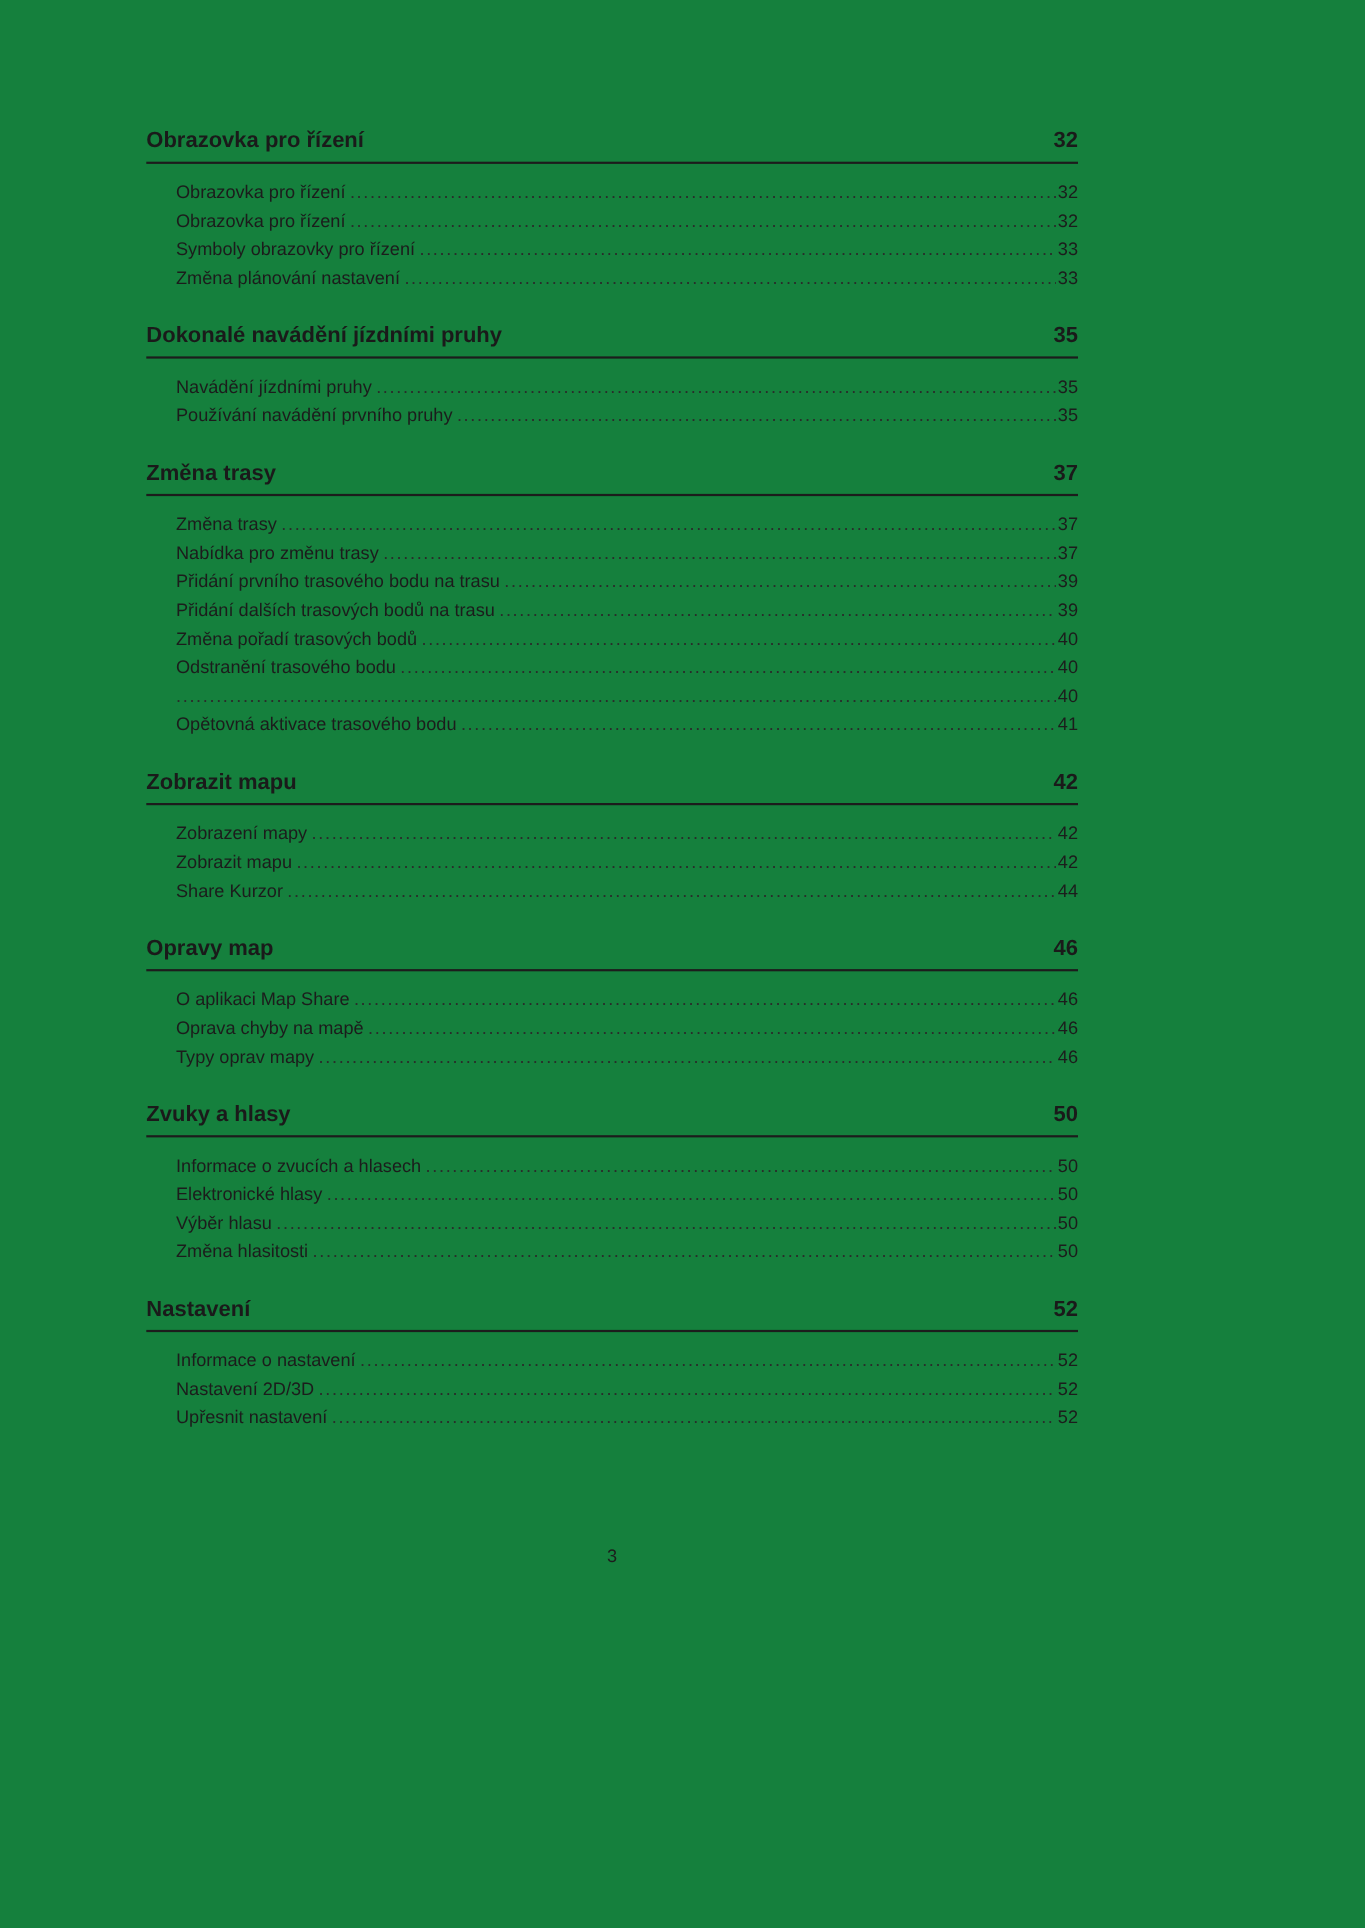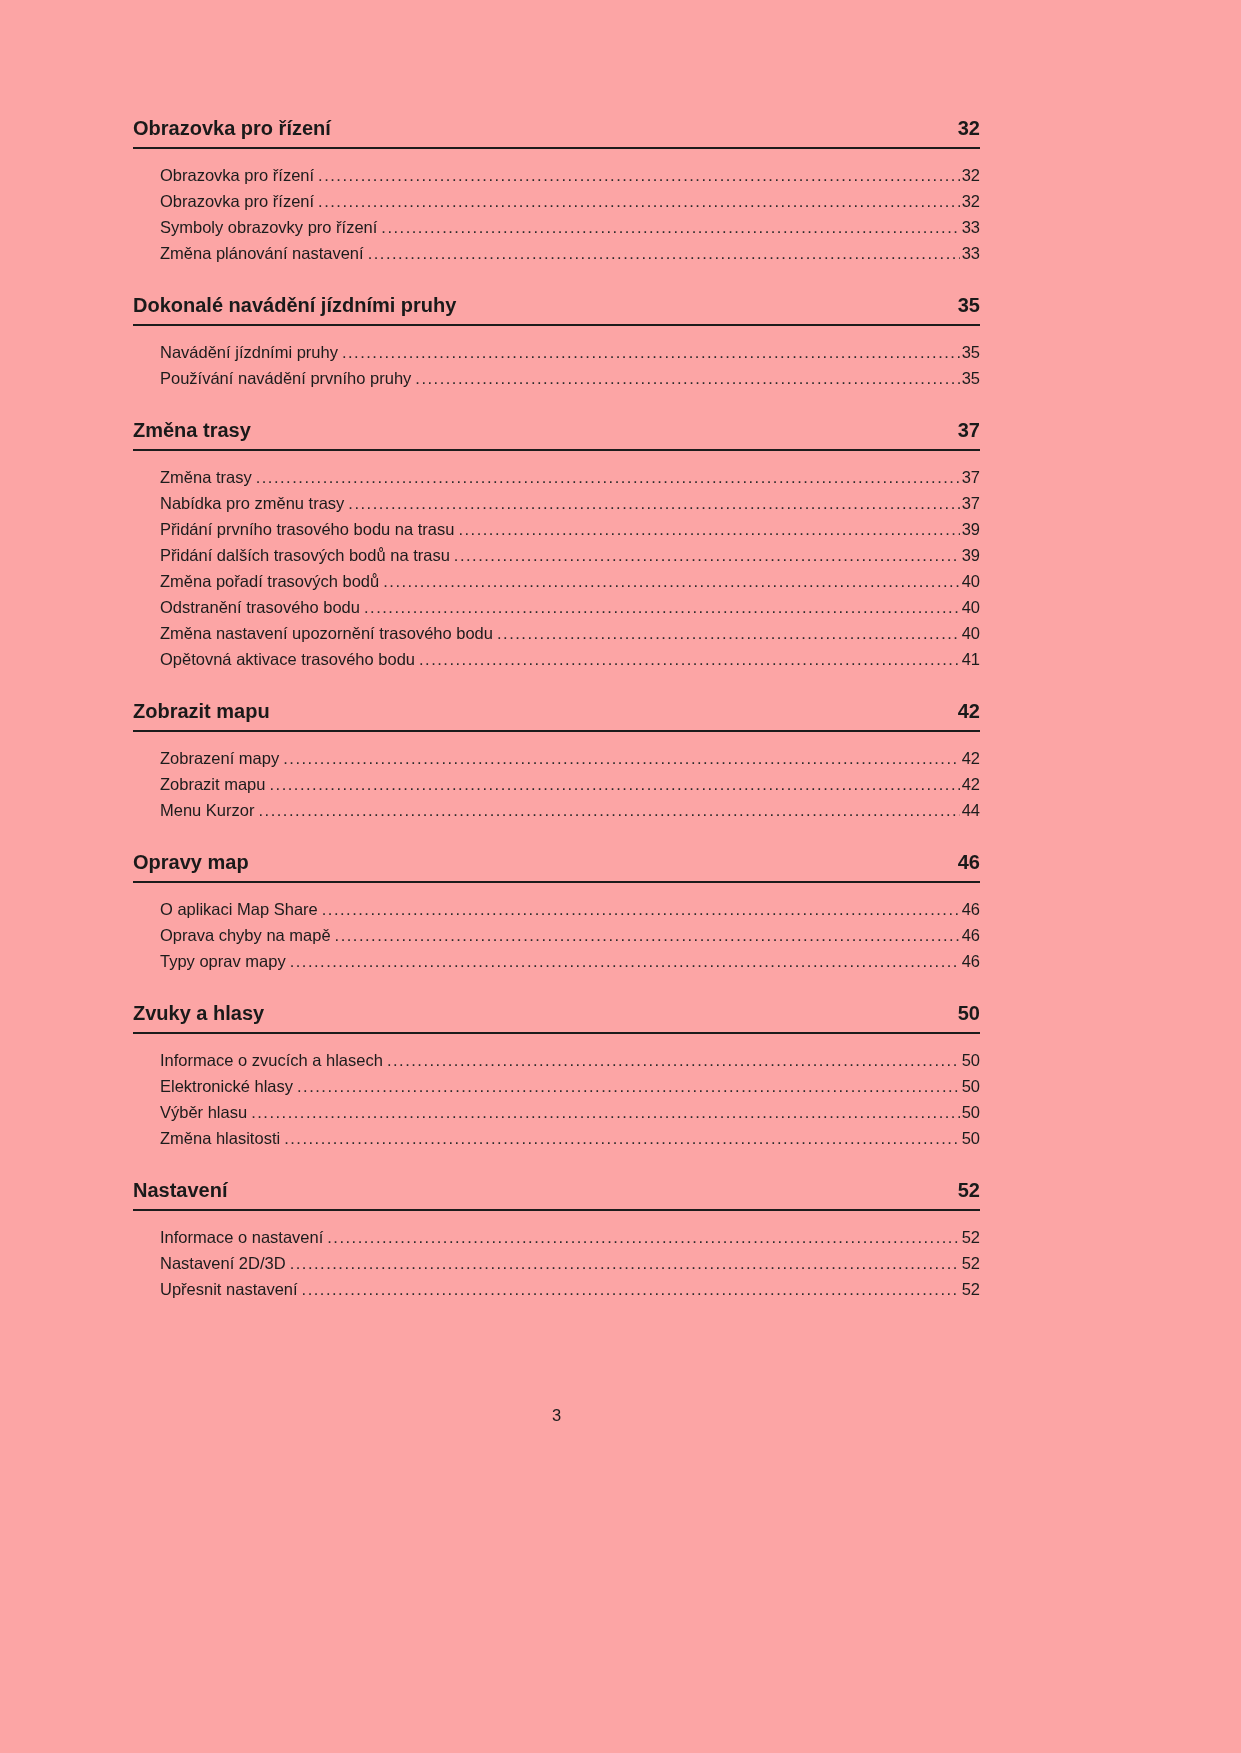"Obrazovka pro řízení" .page { background: #fca5a5 -> #15803d }
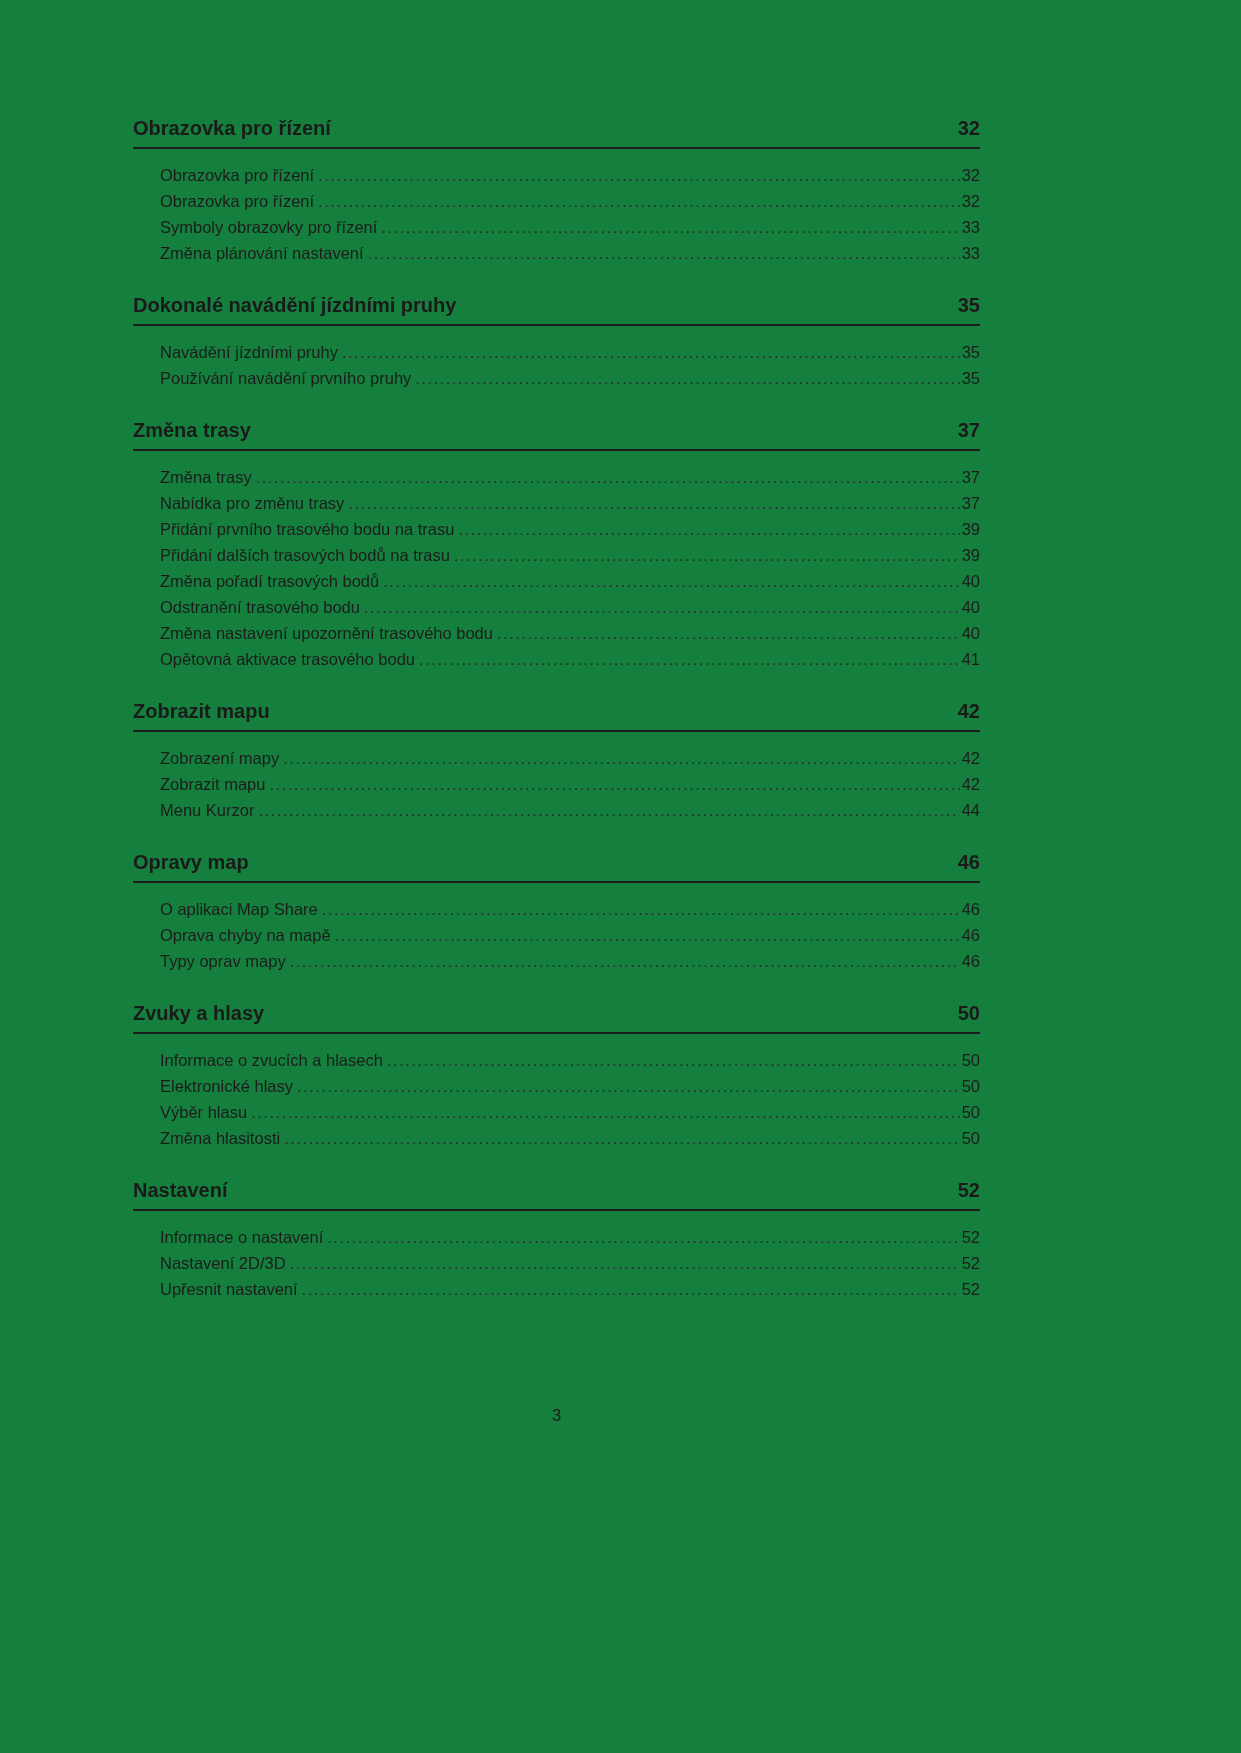"Změna nastavení upozornění trasového" span.e-title { html: <span>Změna nastavení upozornění trasového bodu</span> -> none }
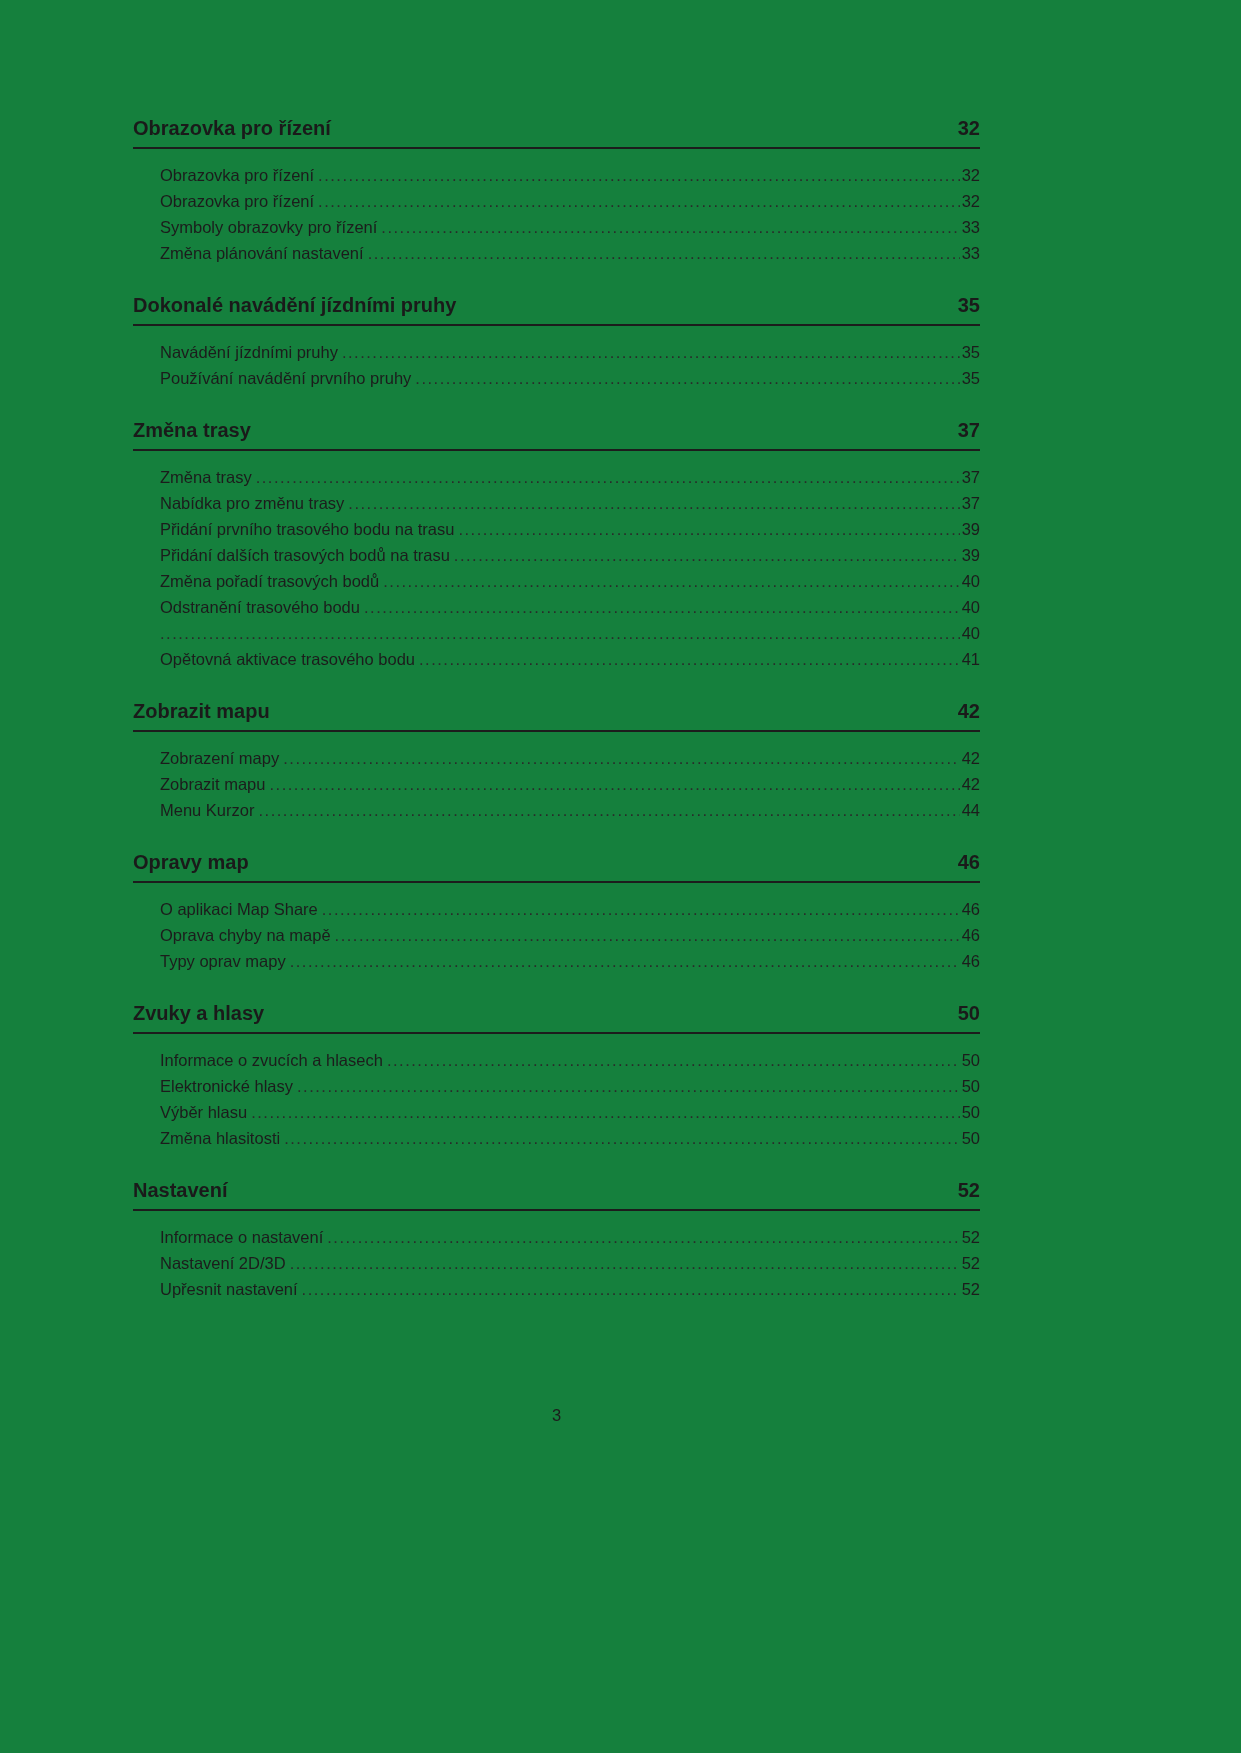"Menu Kurzor" span.e-title { text: Menu -> Share }
